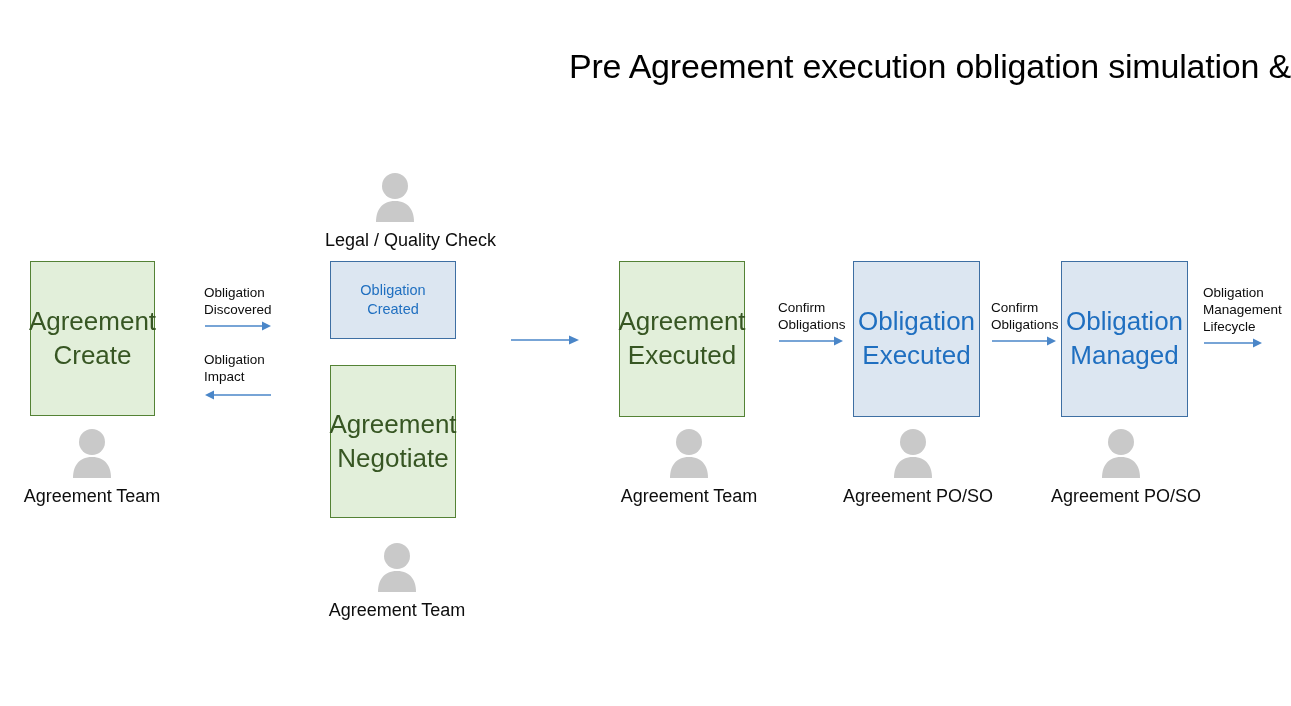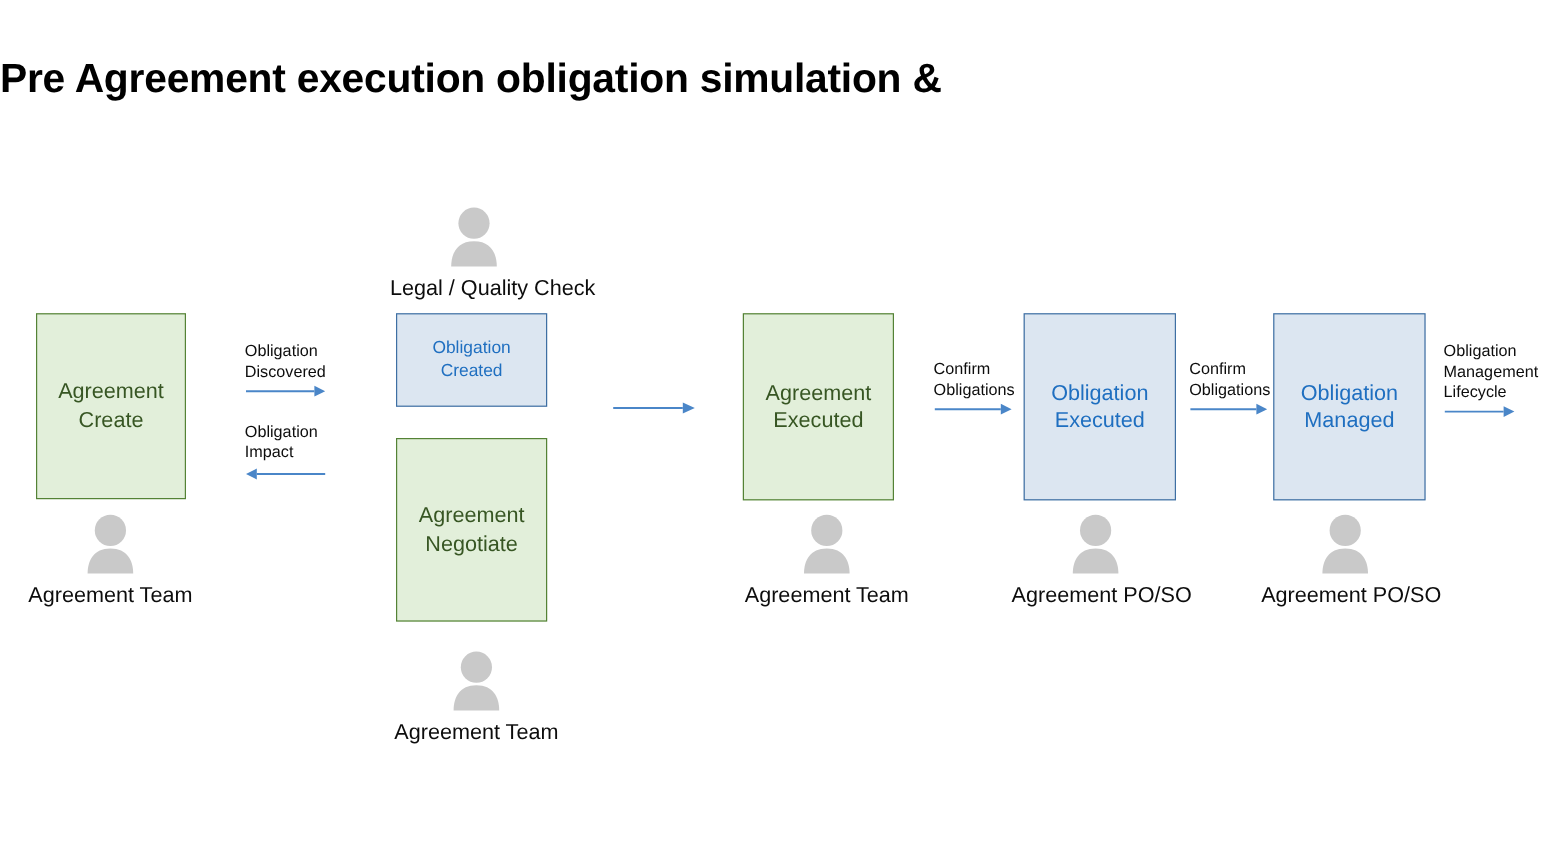"Pre Agreement execution obligation" #title { font-weight: 700 -> 400; text-align: left -> right }
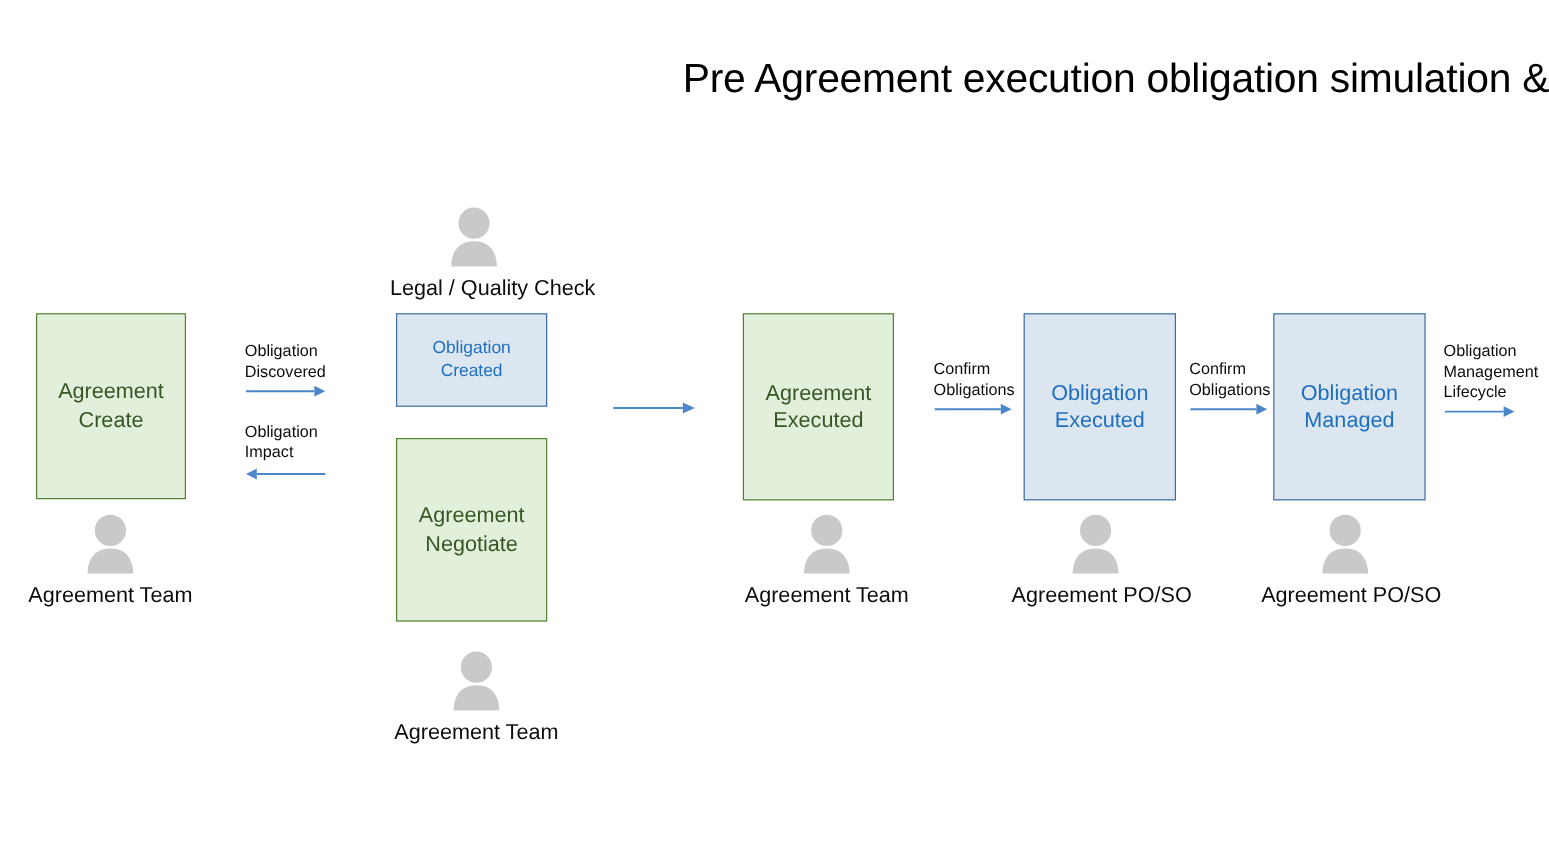"Agreement" .size-lg .node-label { font-size: 18px -> 26px }
